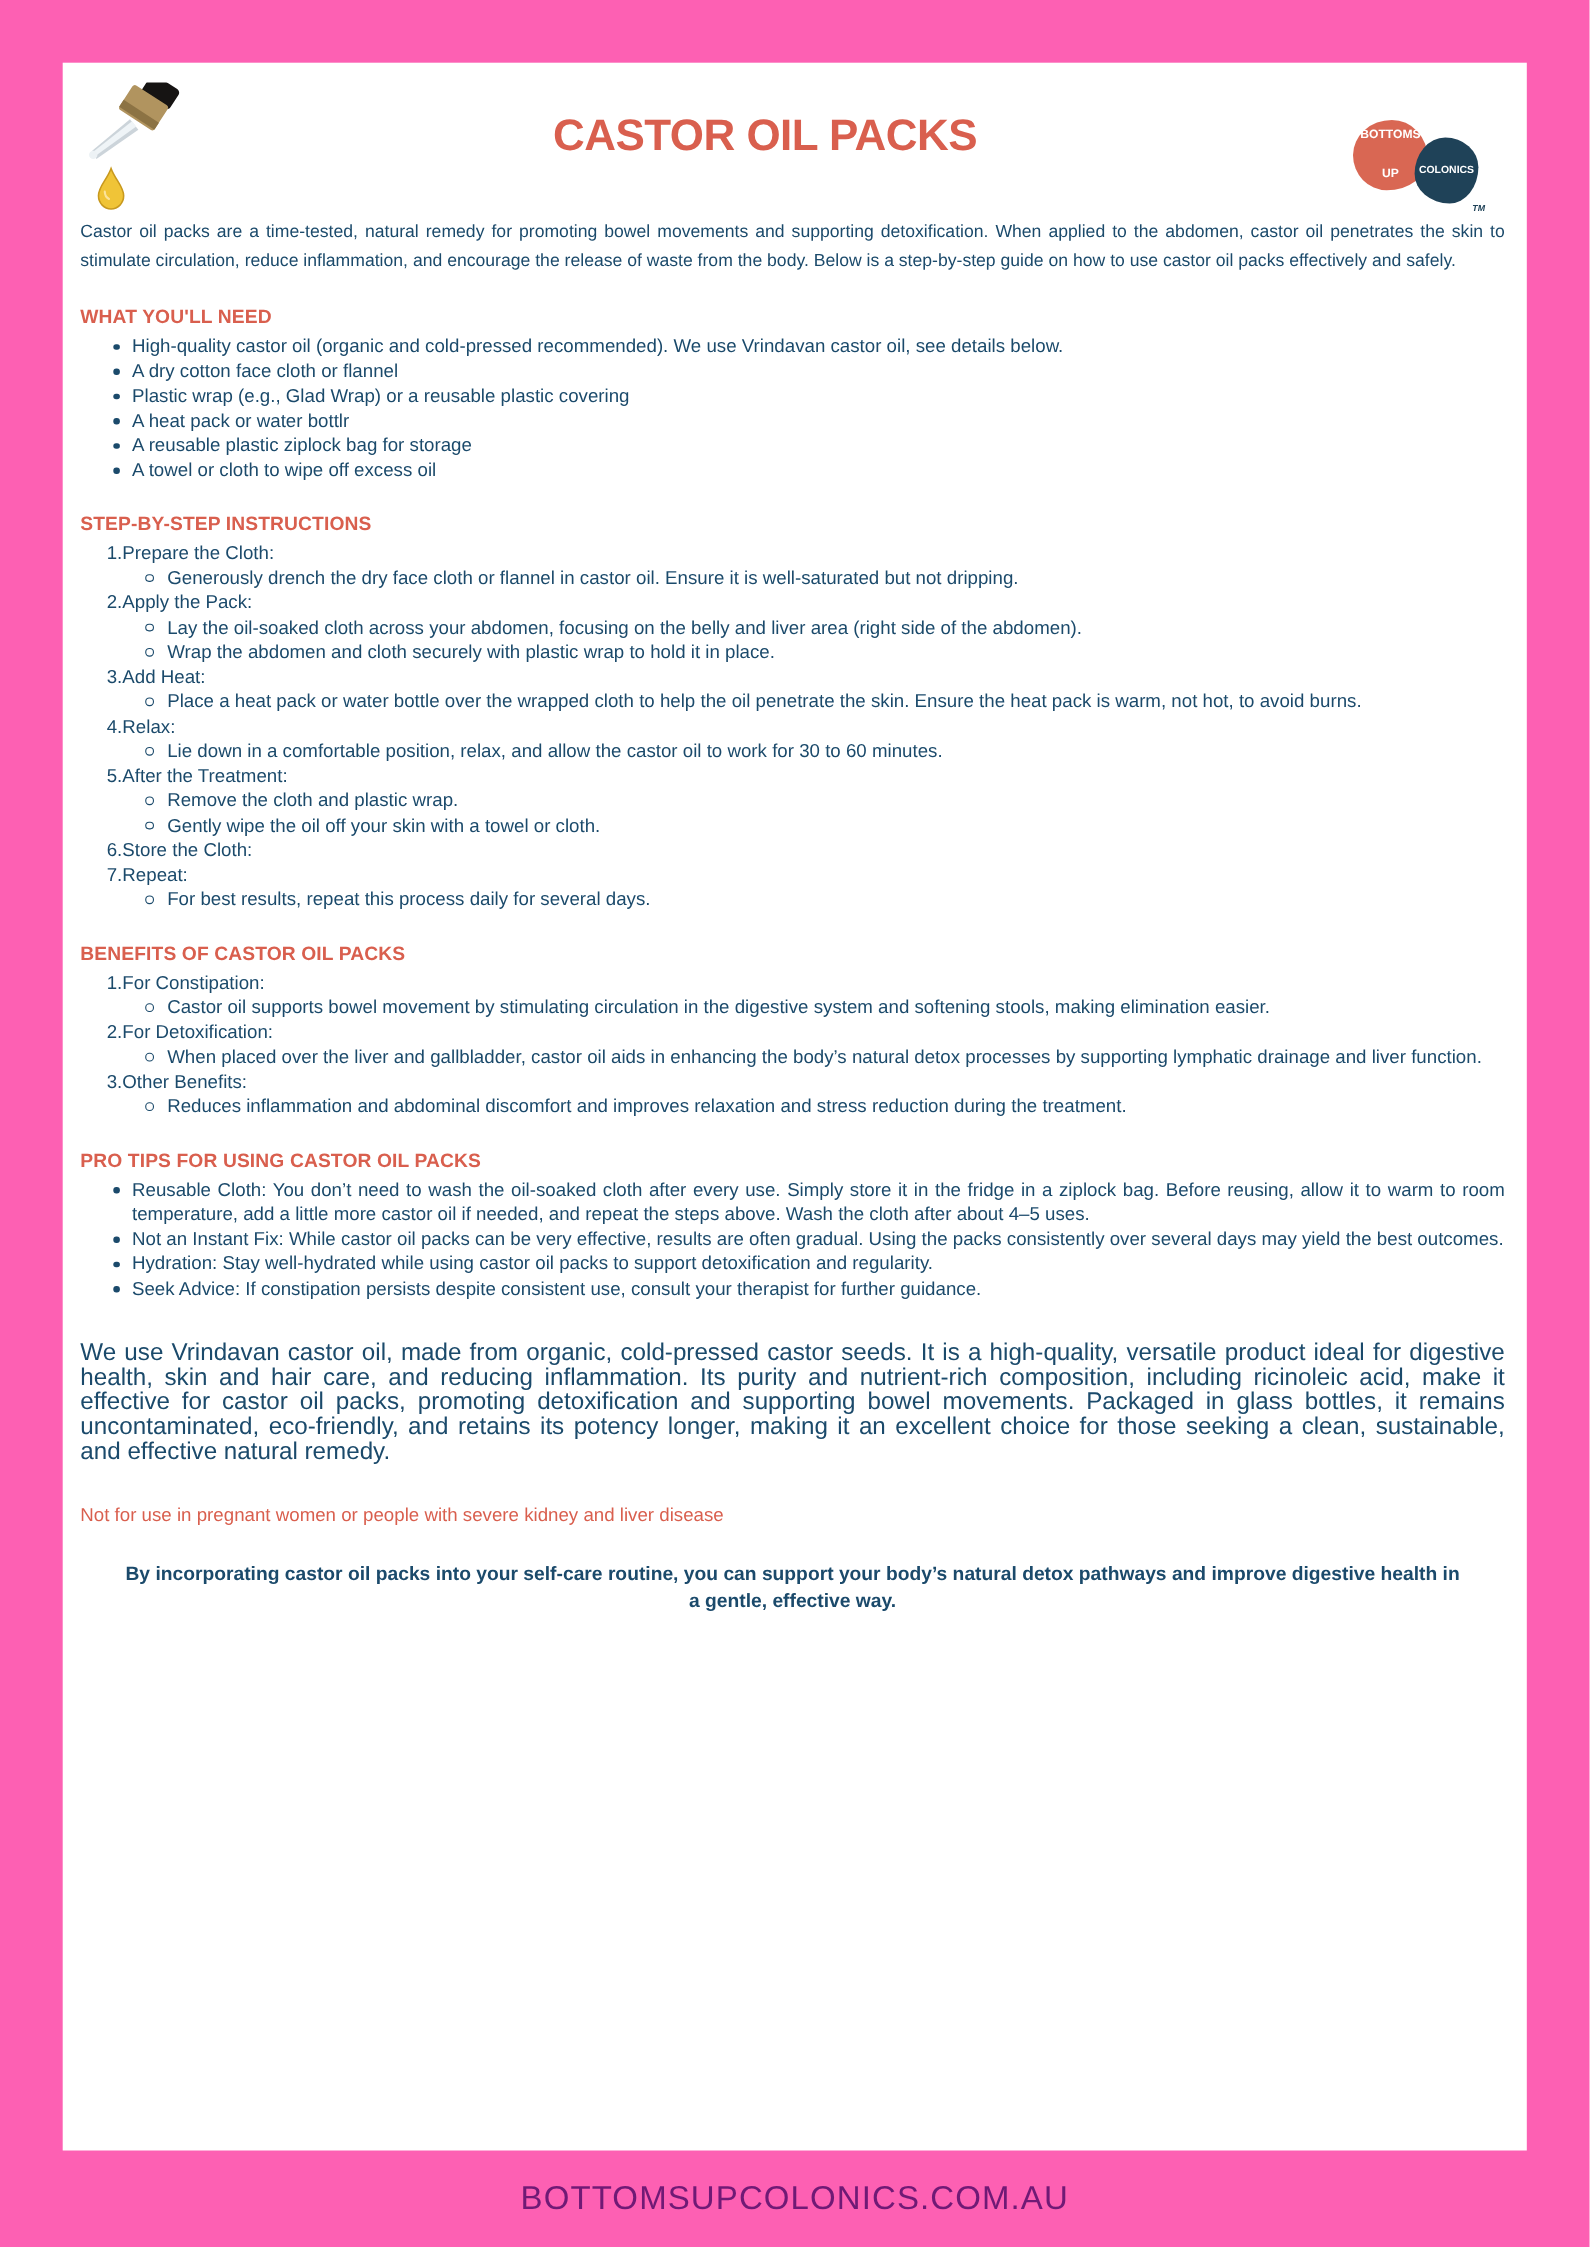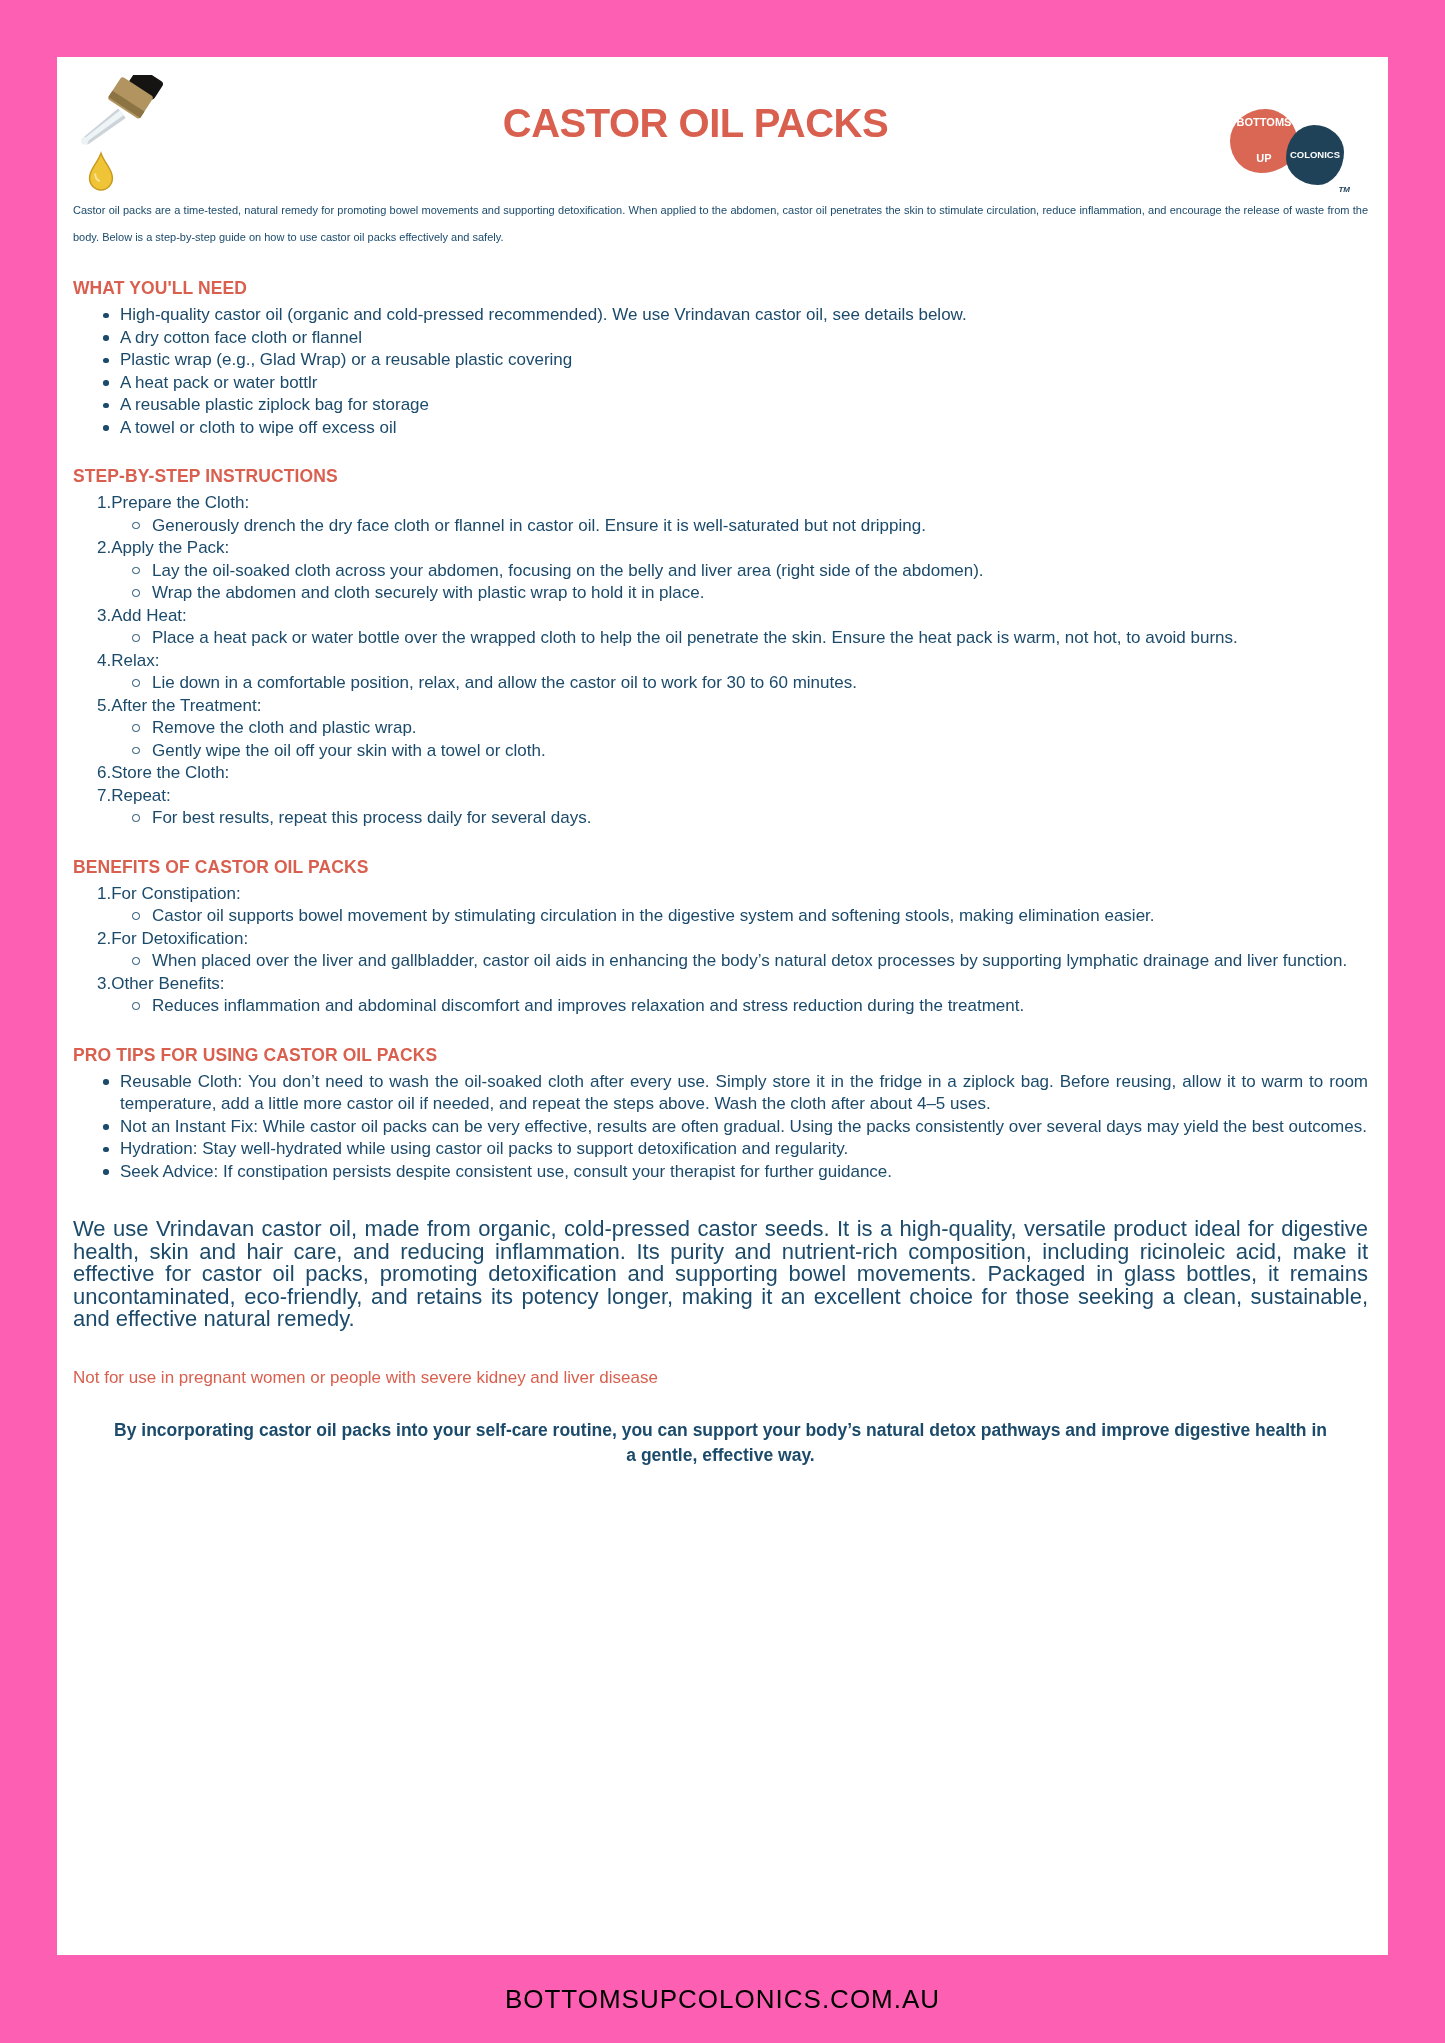"Castor oil packs are a" .intro { font-size: 11px -> 16px }
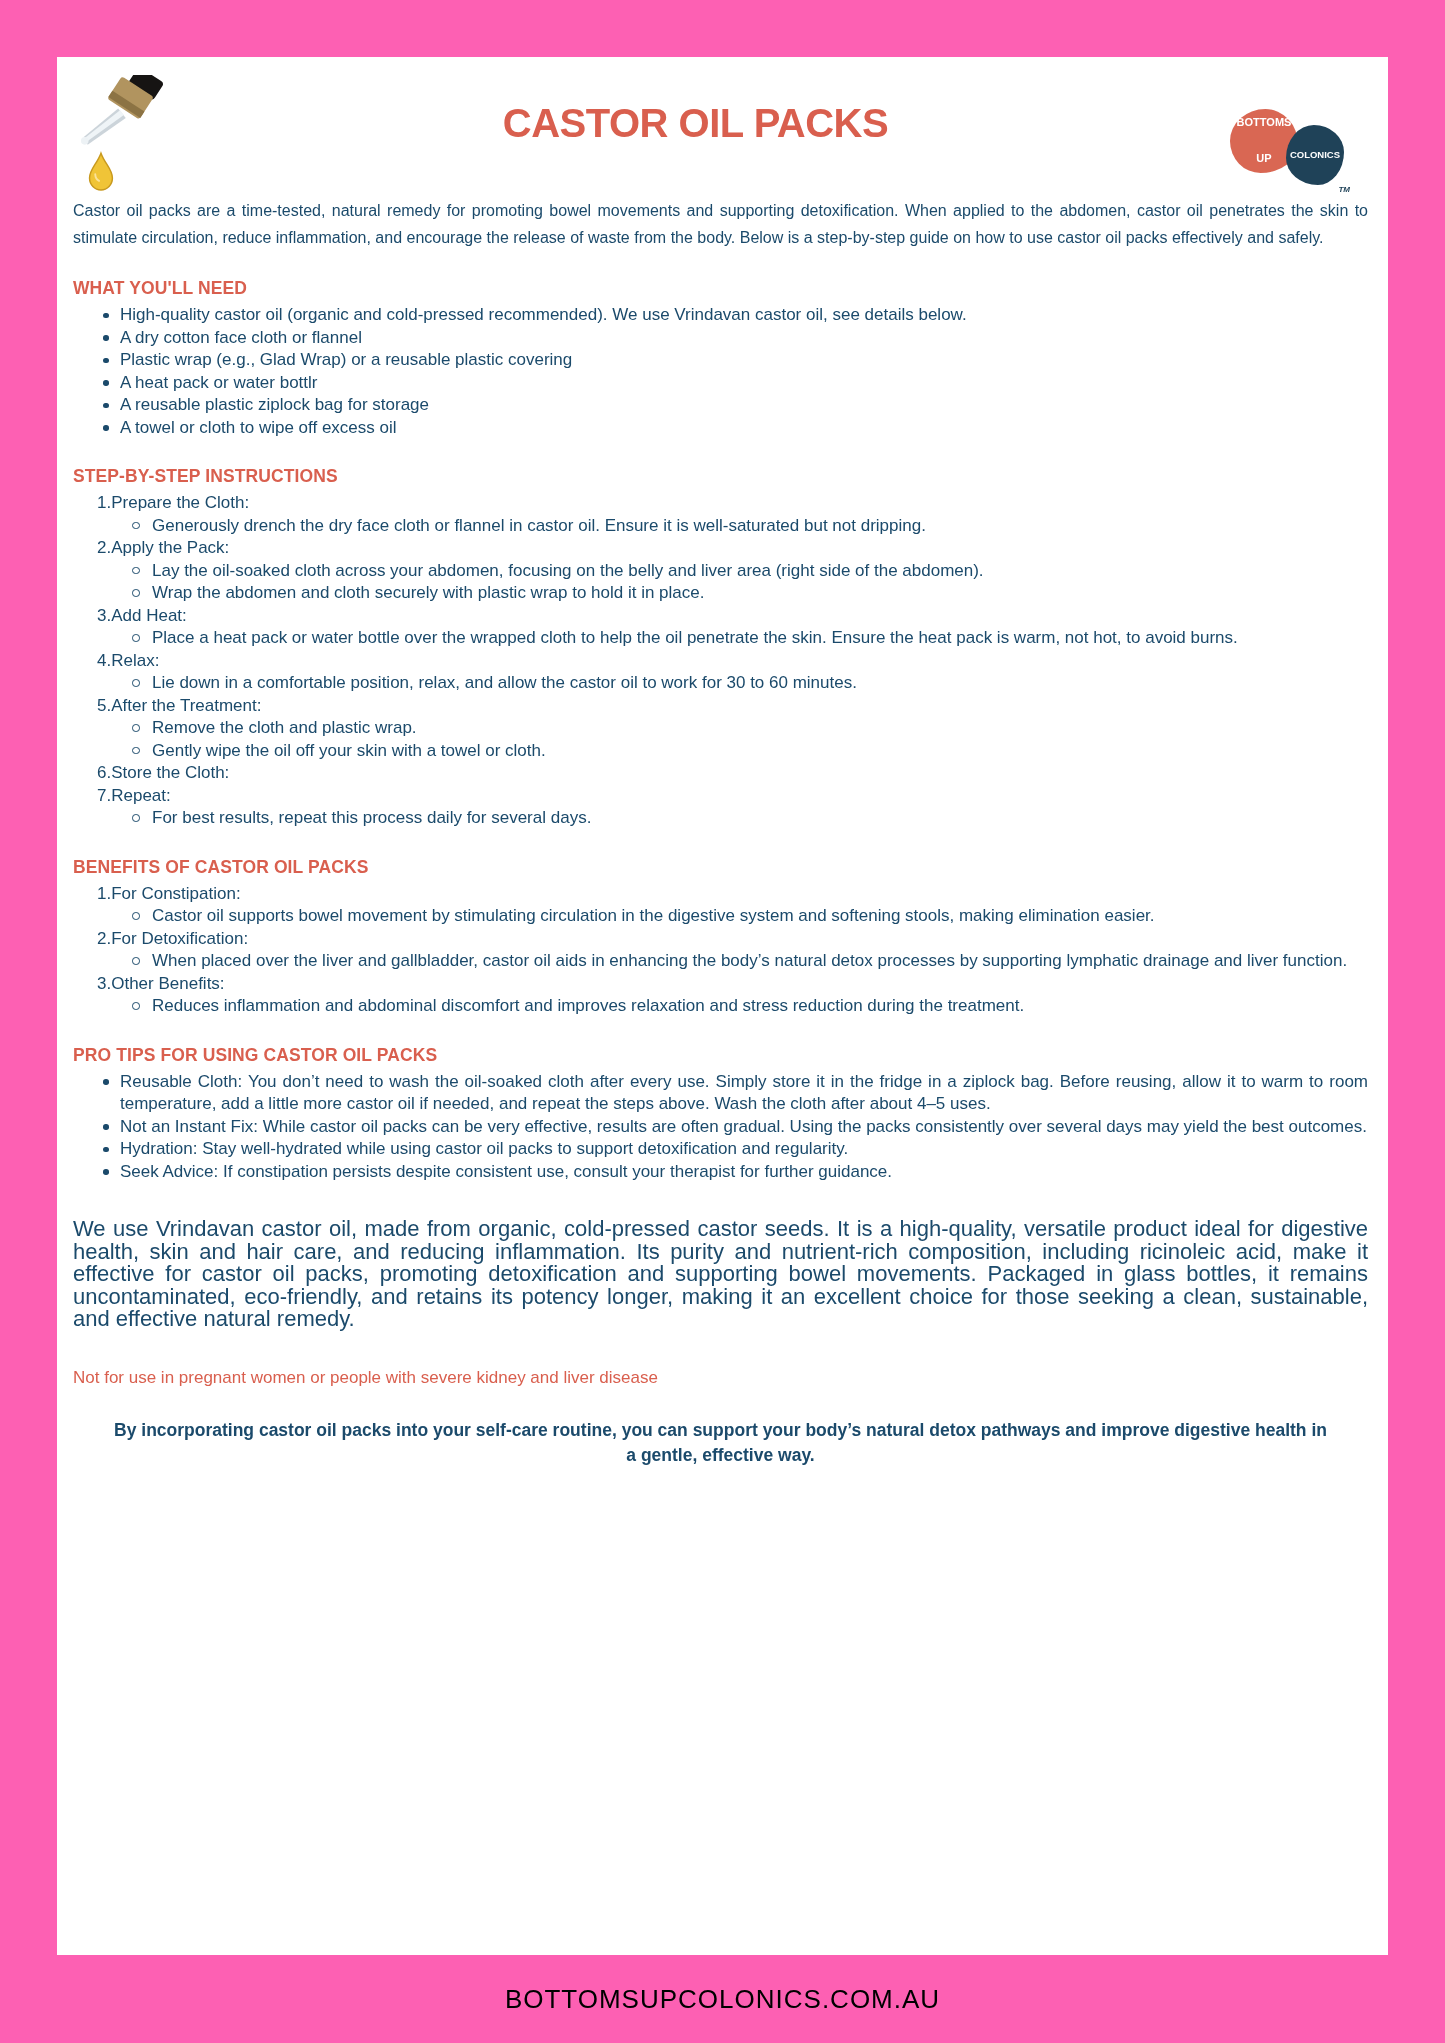"BOTTOMSUPCOLONICS.COM.AU" .footer-text { color: #000000 -> #701a75; font-size: 26px -> 30px }
